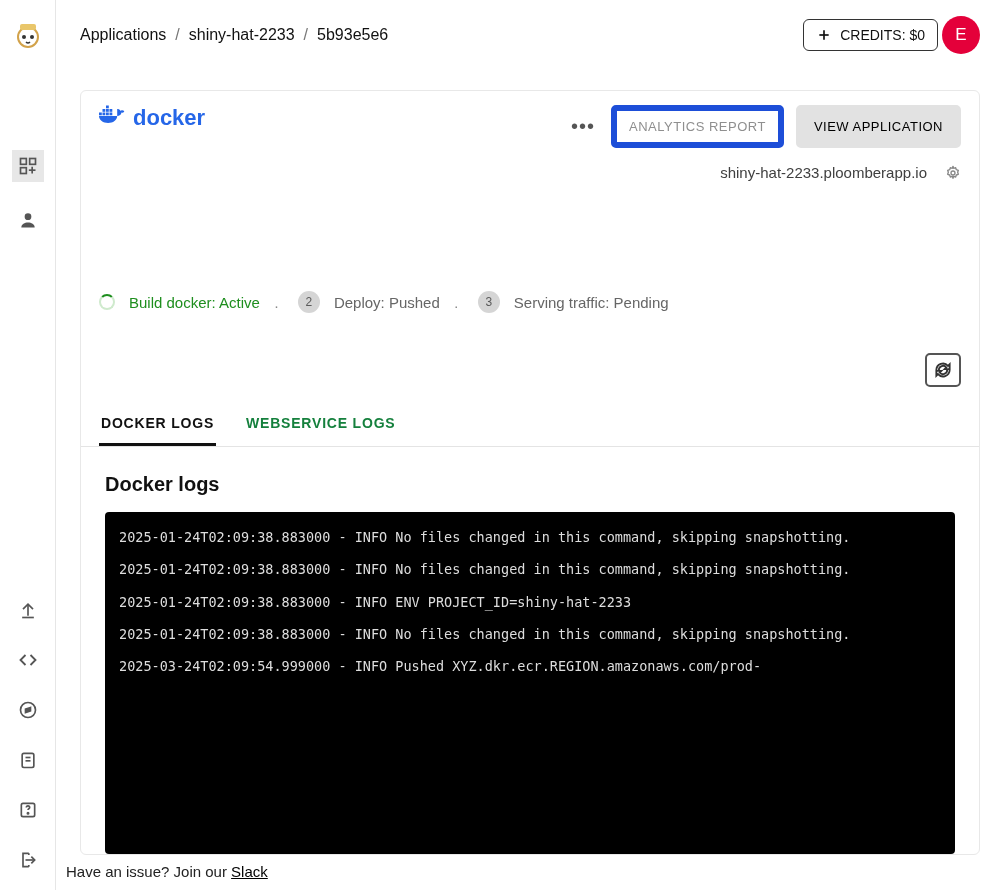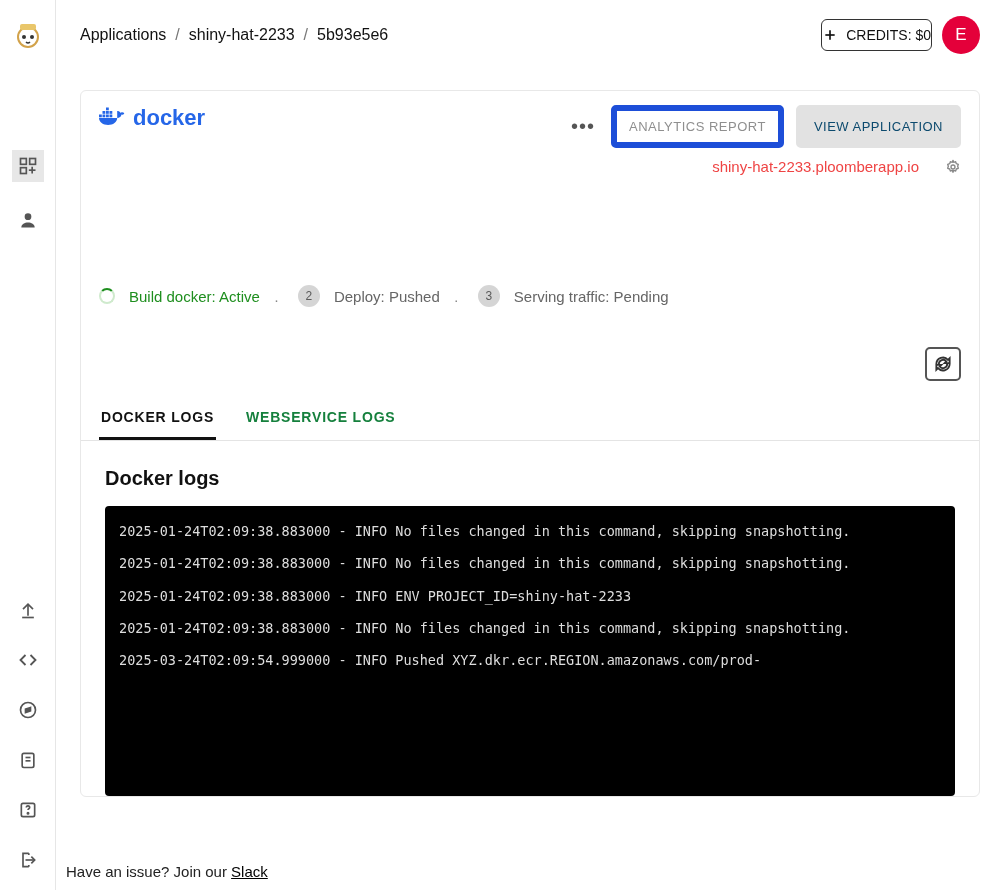"Applications" .topbar { gap: 10px -> 4px }
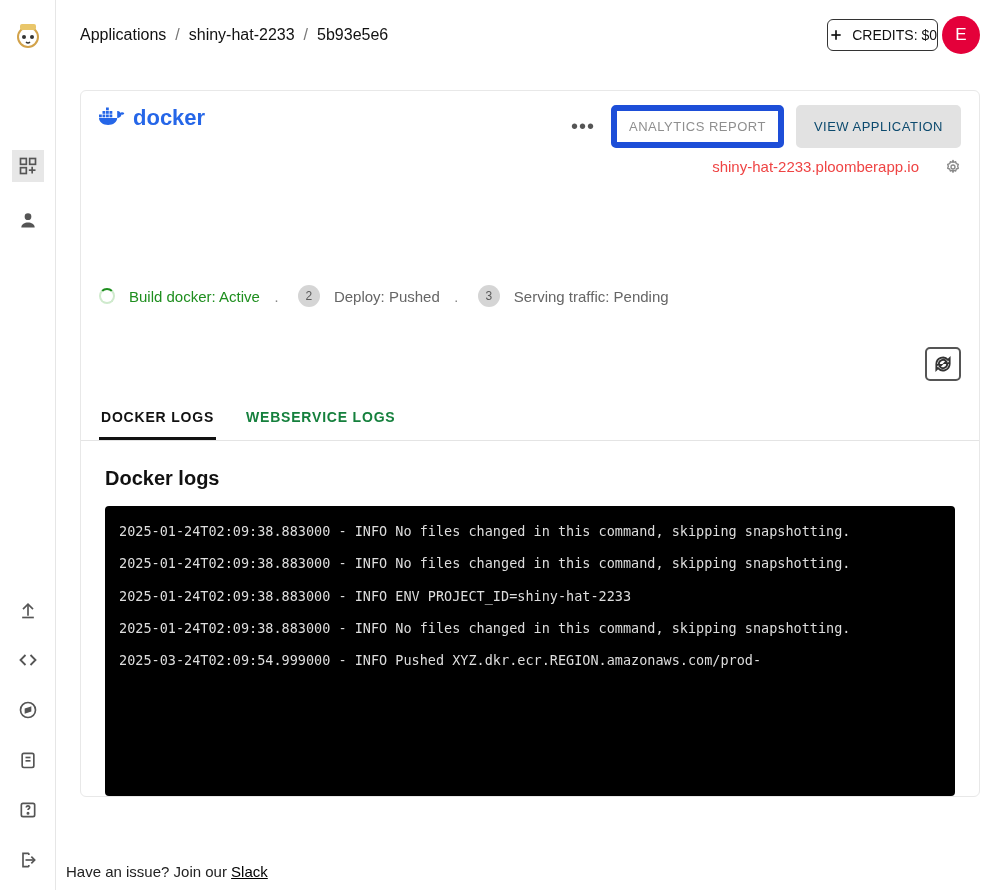"CREDITS: $0" .credits-btn { padding: 7px 0 -> 7px 12px }
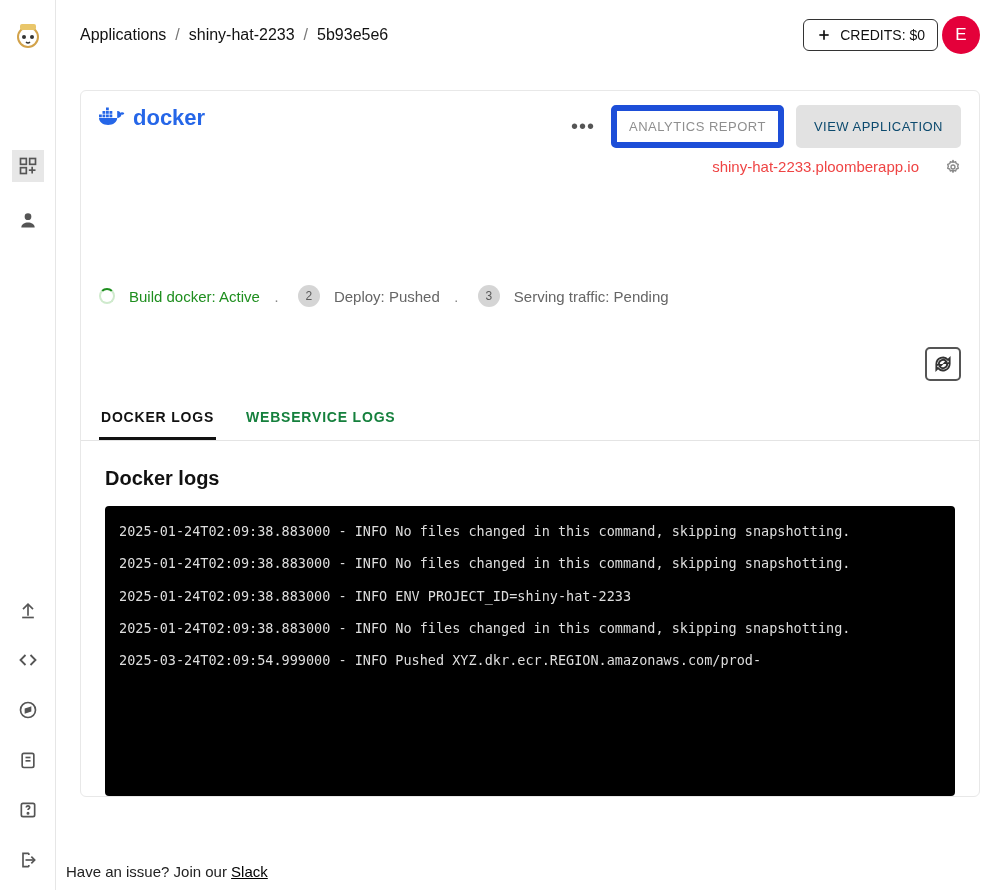"docker" .docker-logo { align-items: center -> flex-start }
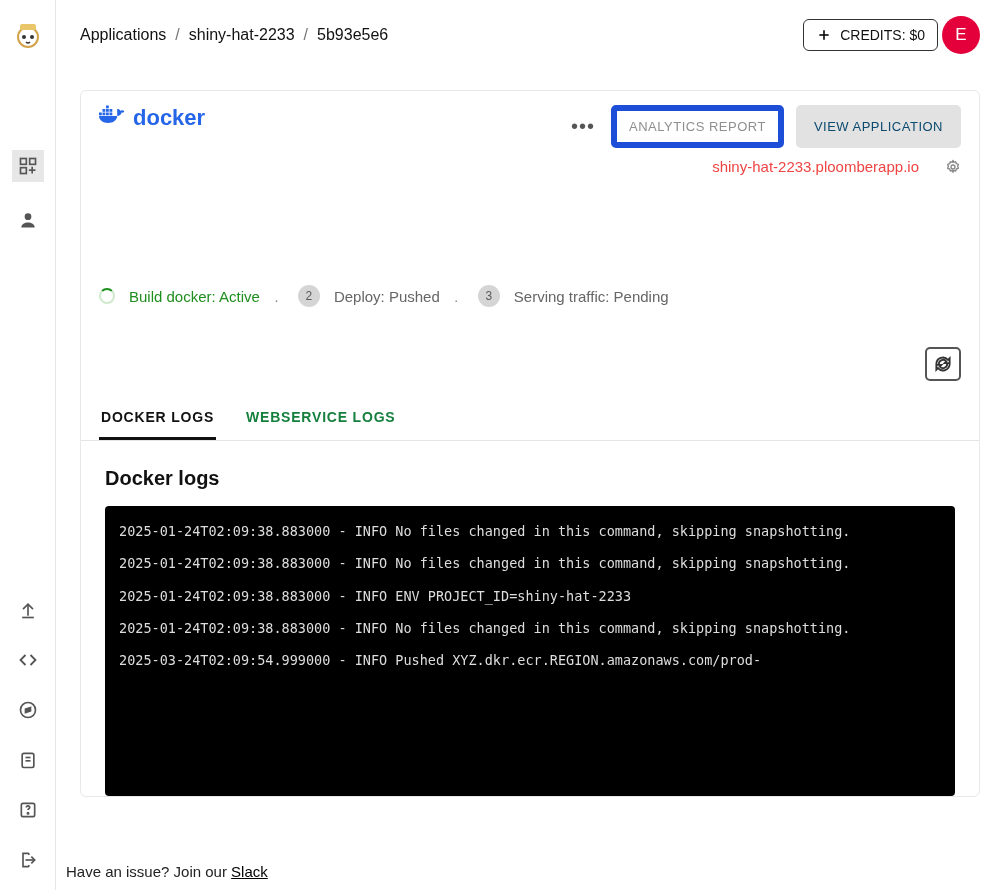"VIEW APPLICATION" .pill-btn.solid { color: #0c4a6e -> #000000 }
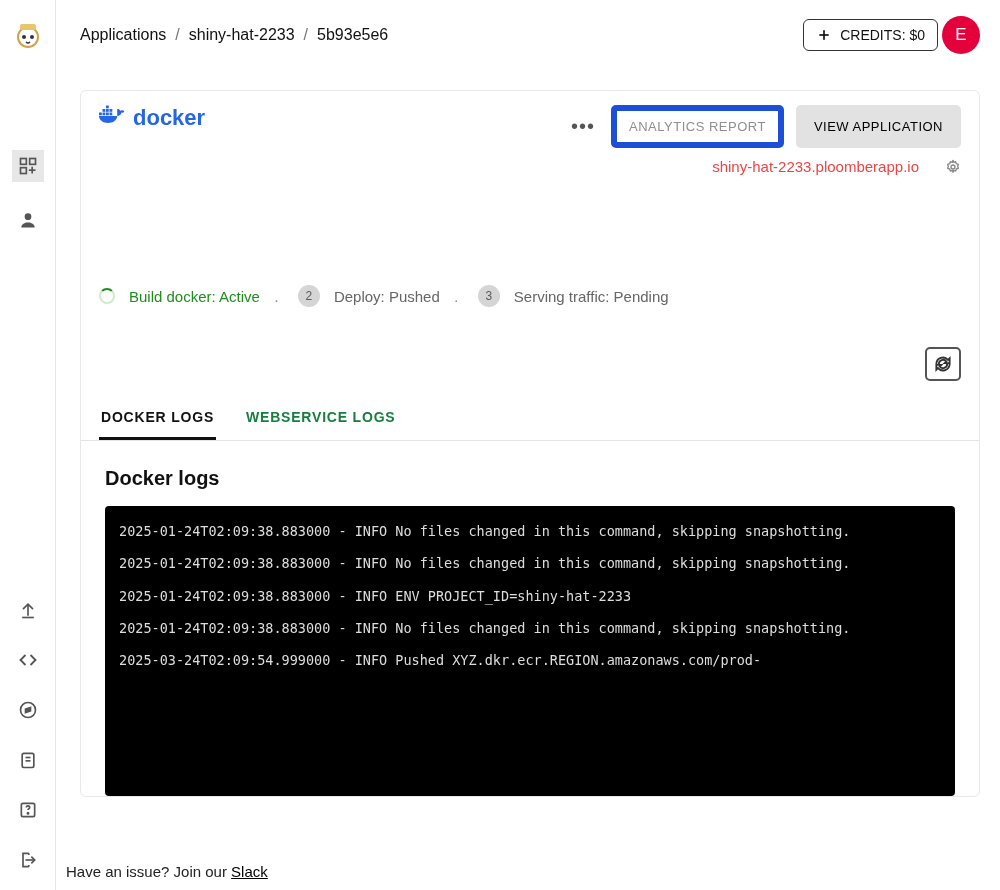"shiny-hat-2233.ploomberapp.io" .url-row { color: #ef4444 -> #404040; gap: 26px -> 18px; margin-top: 10px -> 16px }
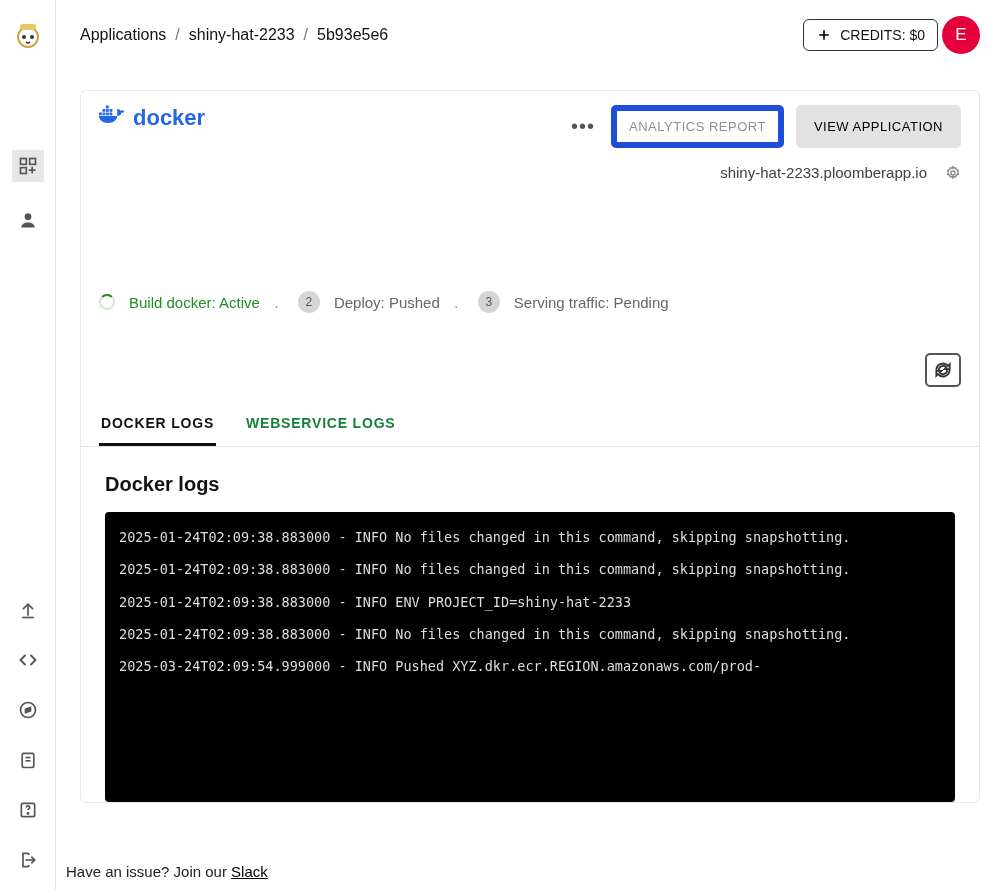"2025-01-24T02:09:38.883000 - INFO No" .logs-box { height: 290px -> 342px }
